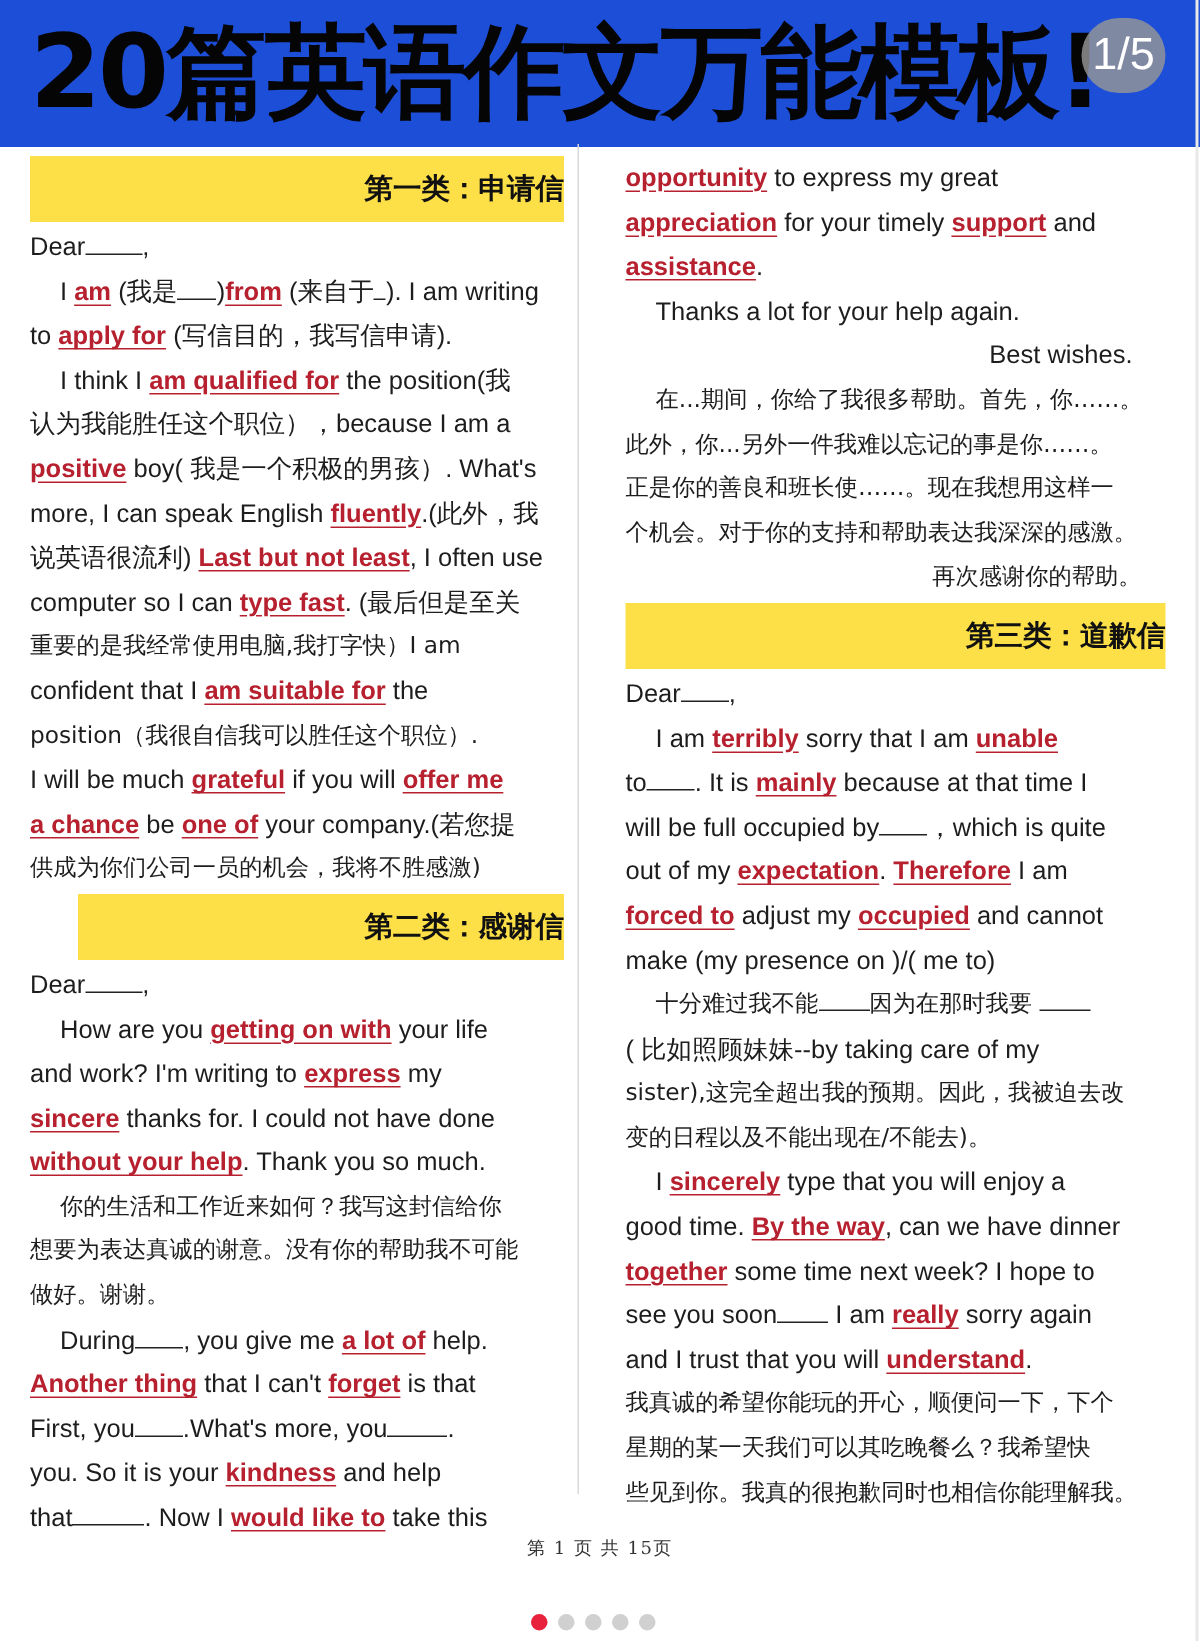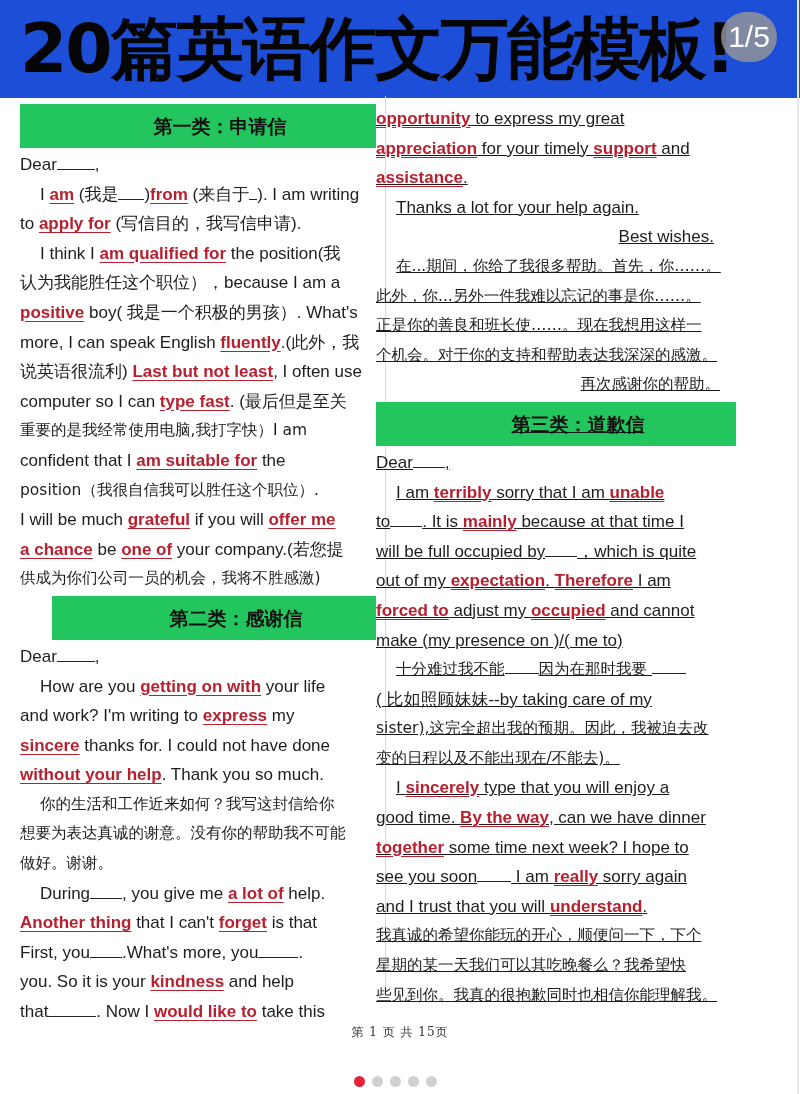"第一类：申请信" .section-head { background: #22c55e -> #fde047; text-align: center -> right }
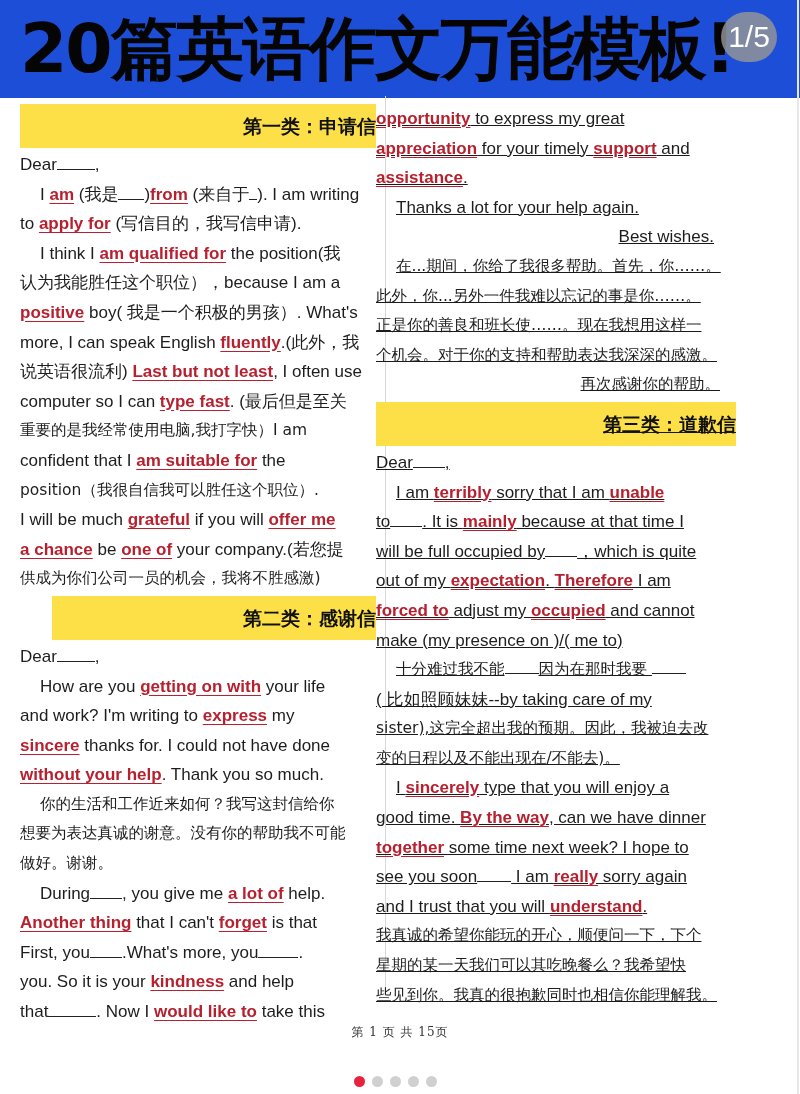"opportunity to express my great" .col-right { left: 376px -> 417px; text-decoration: underline -> none }
